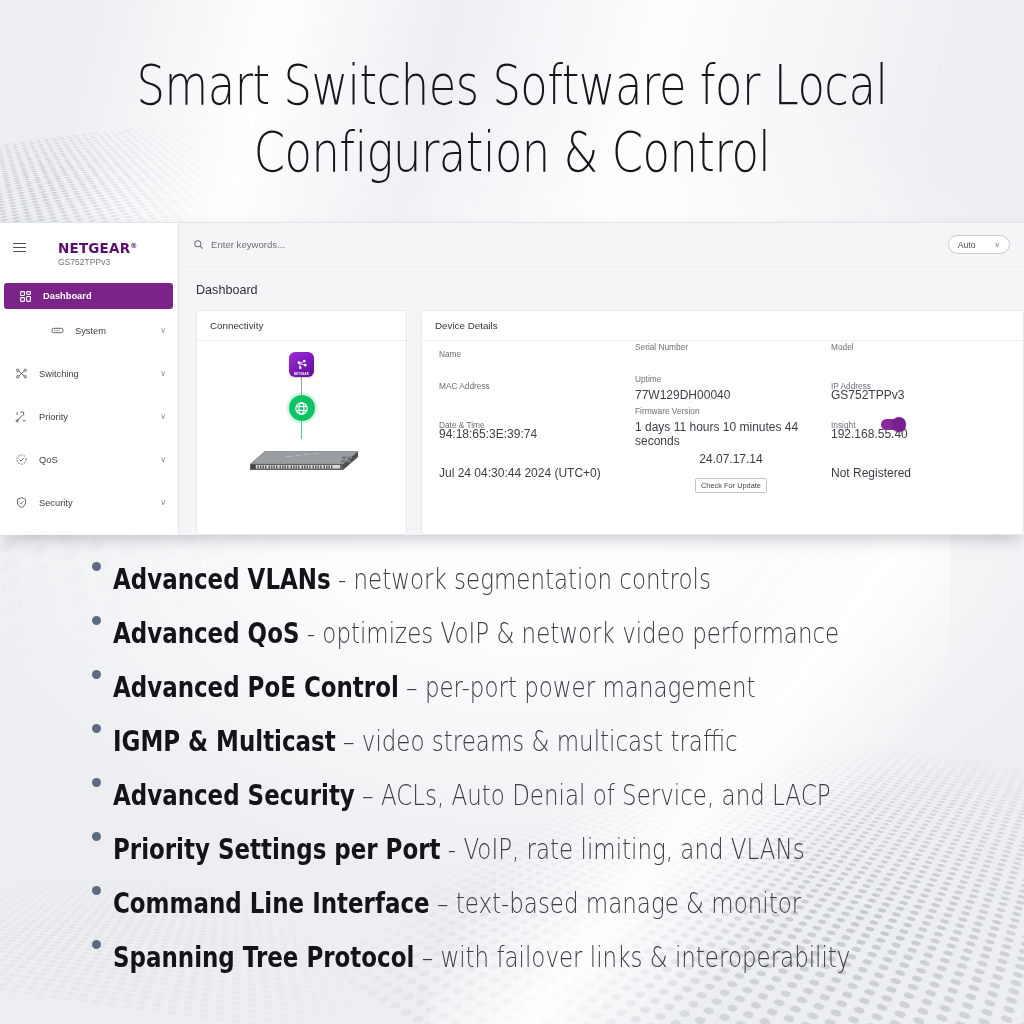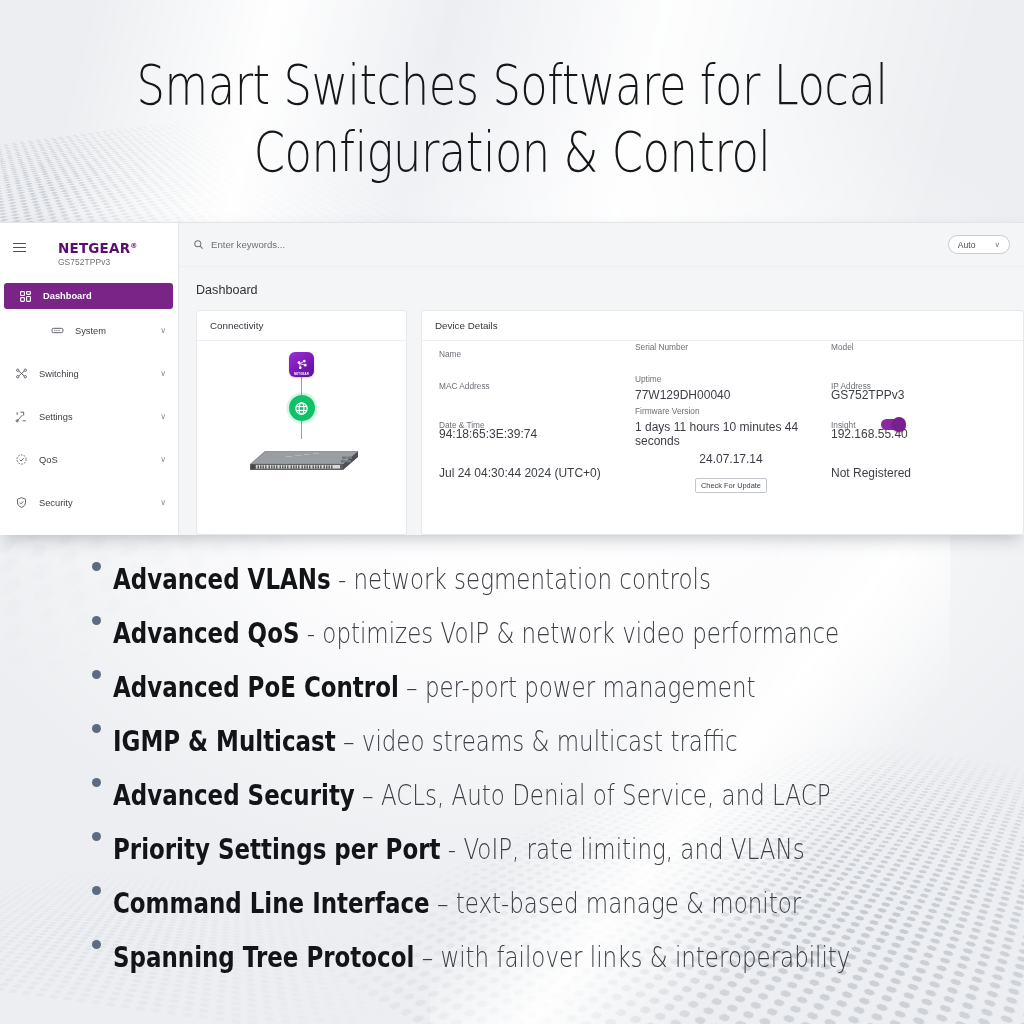"Settings" span.lbl { text: Settings -> Priority }
